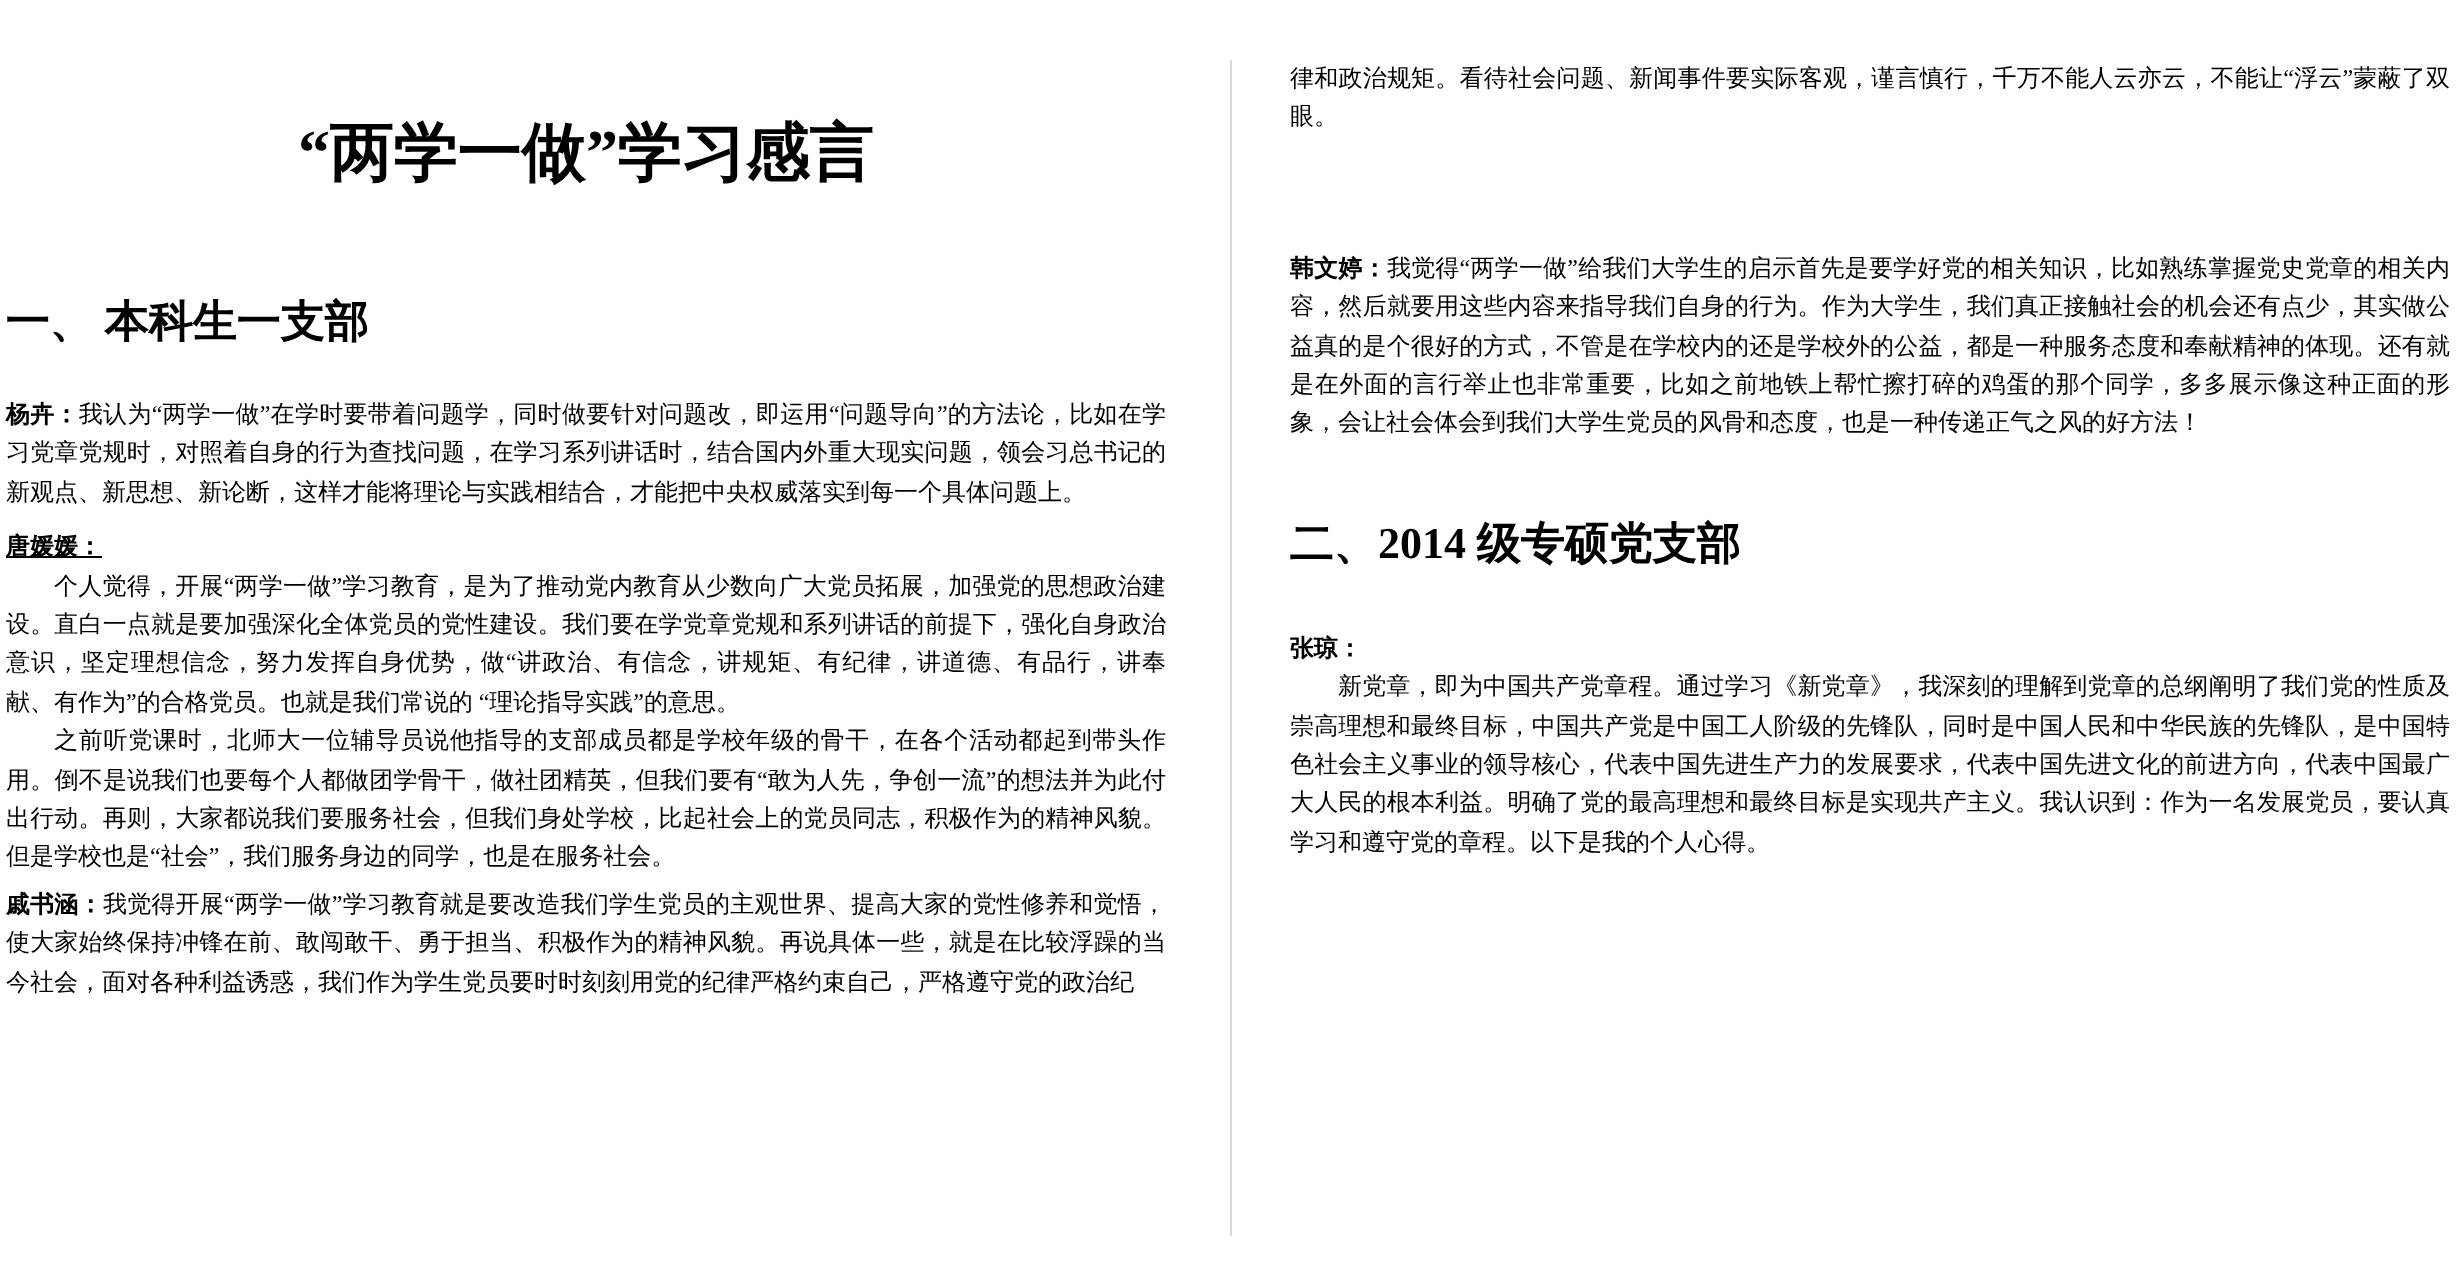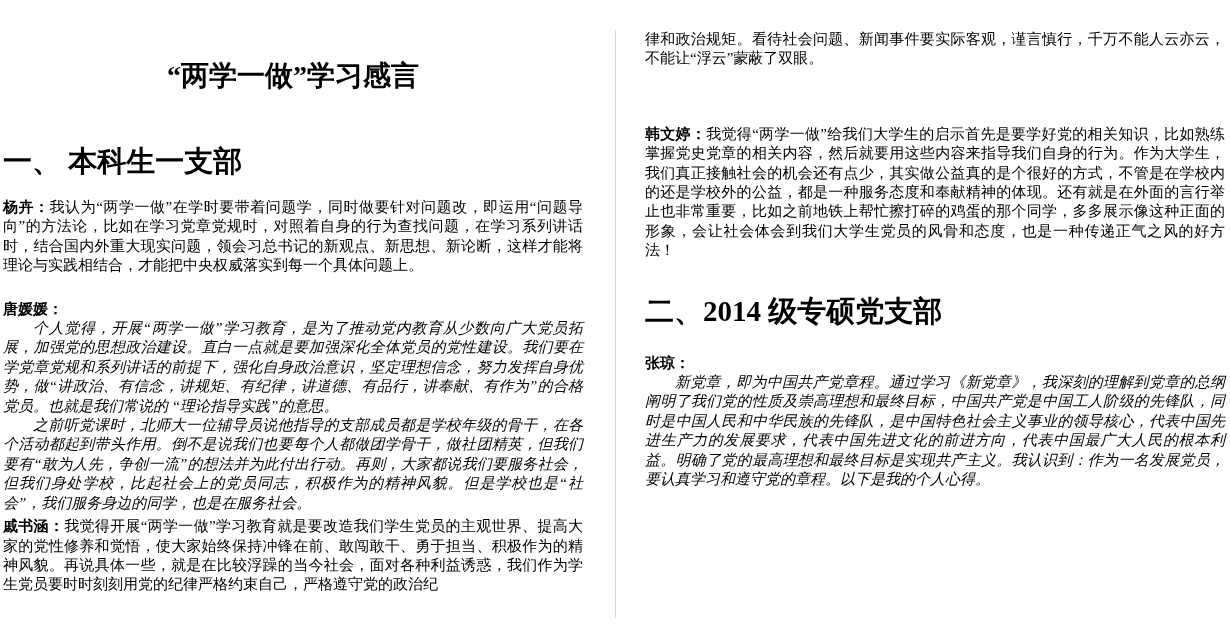"律和政治规矩。看待社会问题、新闻事件要实际客观，谨言慎行，千万不能人云亦云，不能" p { font-size: 15px -> 12px }
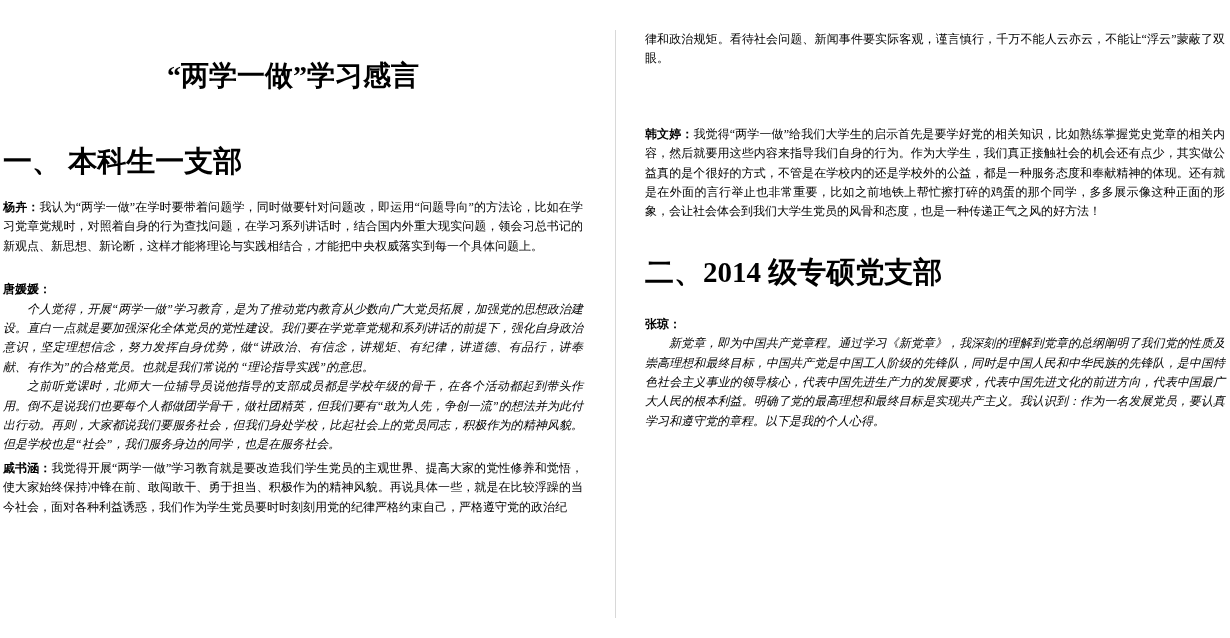"“两学一做”学习感言" .doc-title { font-size: 28px -> 32px }
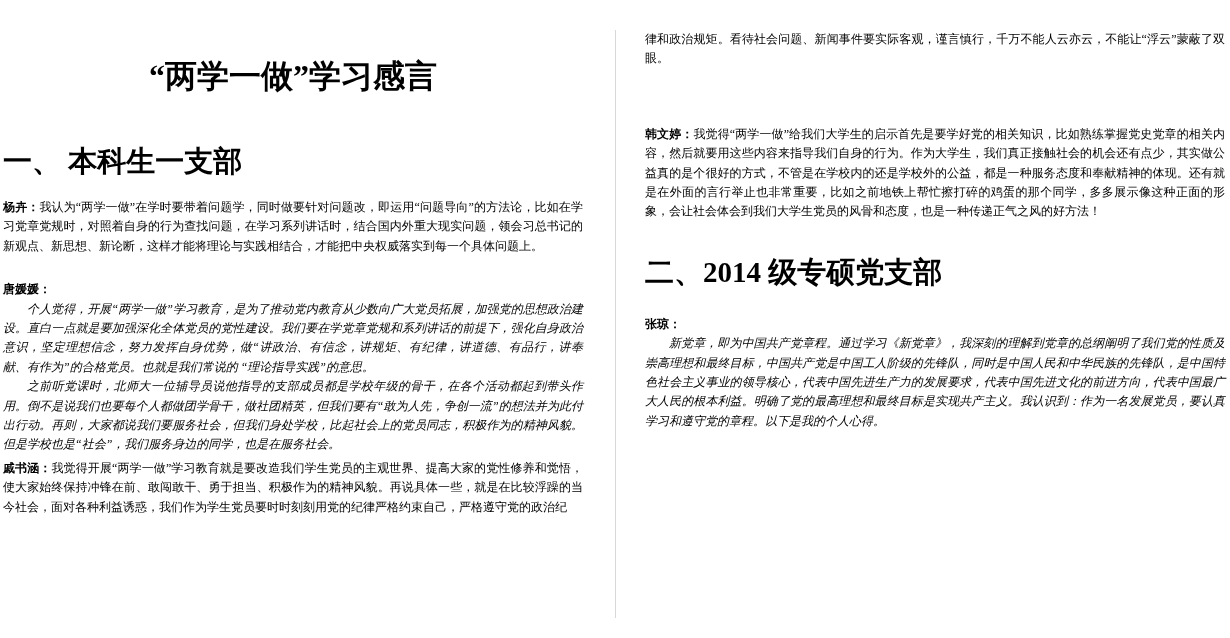"一、 本科生一支部" .sec-heading { font-size: 29px -> 22px }
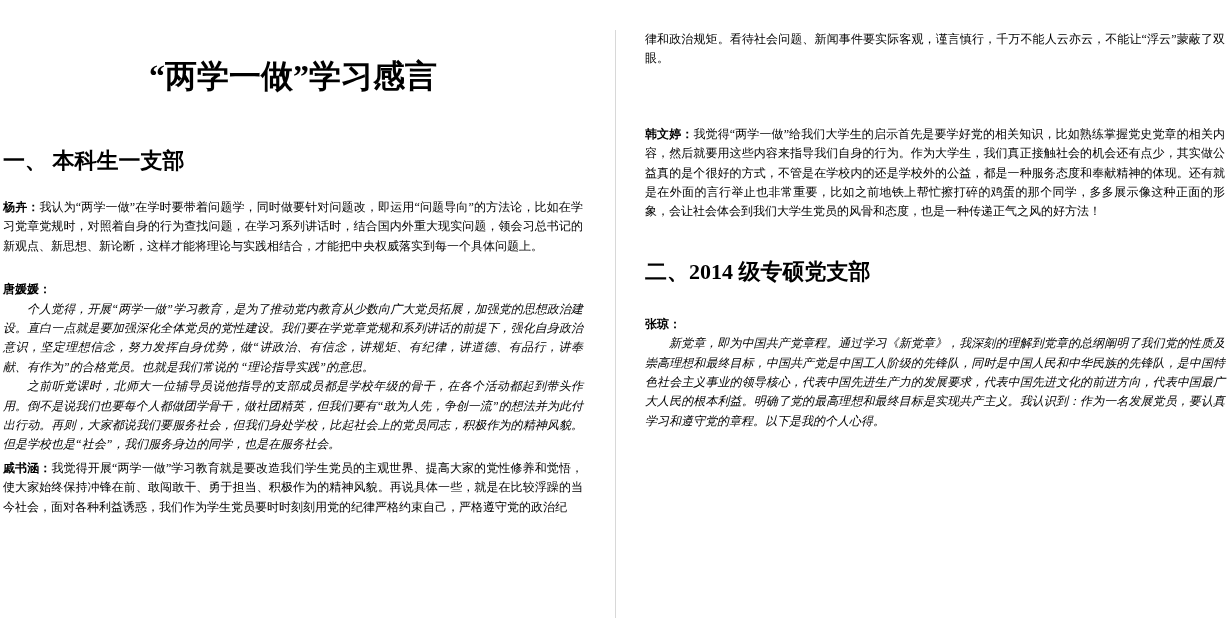"唐媛媛：" .m-tangname { margin-top: 24px -> 8px; text-decoration: none -> underline }
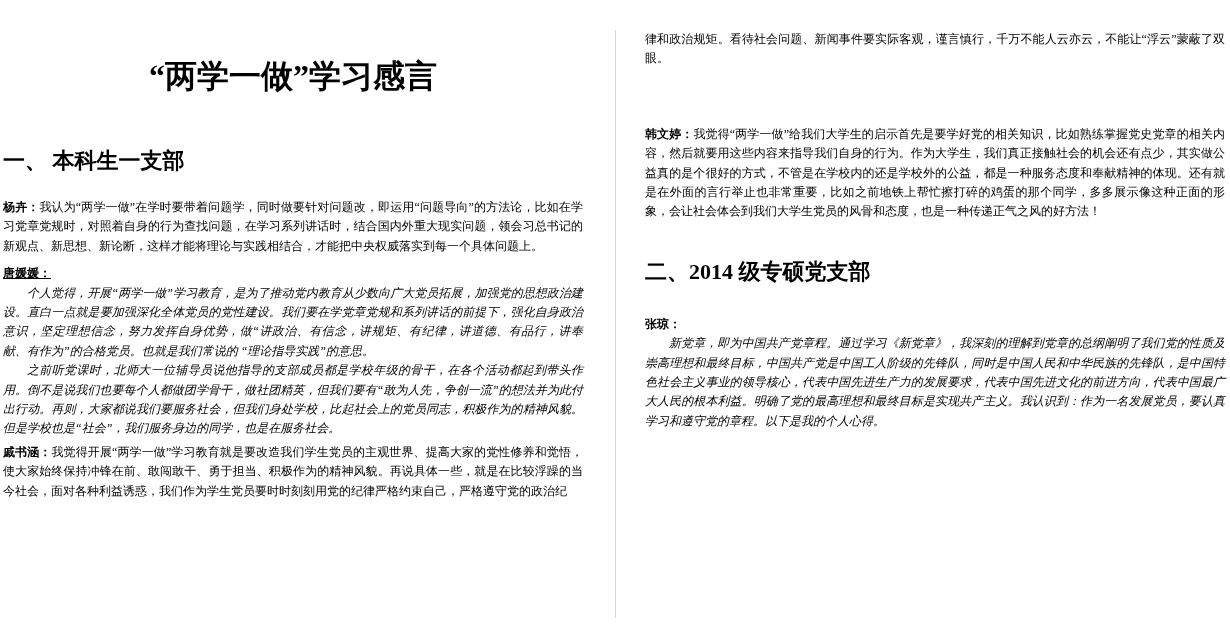"个人觉得，开展“两学一做”学习教育，是为了推动党内教育从少数向广大党员拓展，加强" .indent { font-style: italic -> none }
